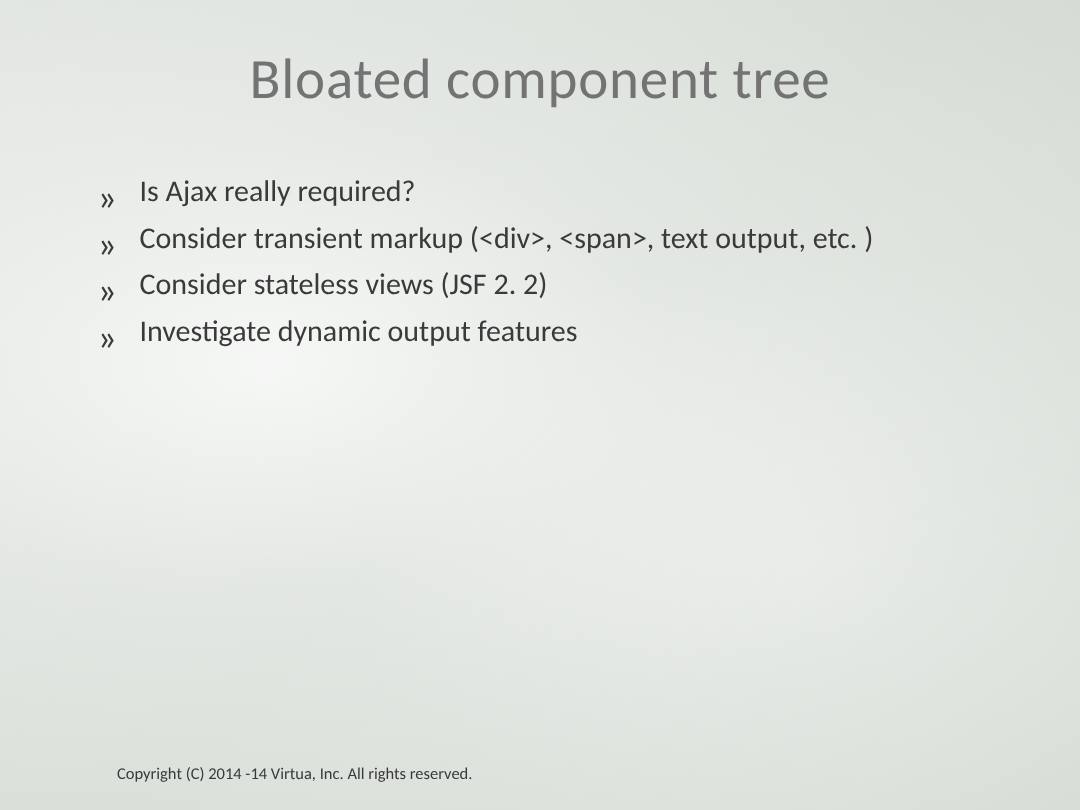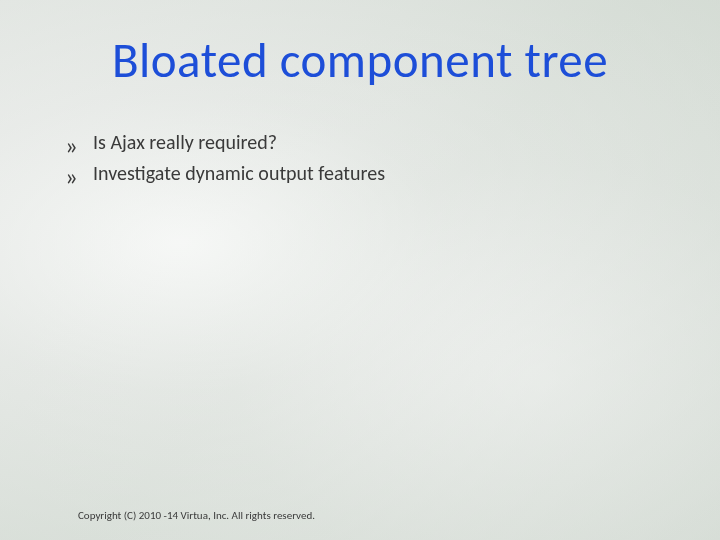"Bloated component tree" .title { color: #1d4ed8 -> #737373; font-size: 49px -> 38px }
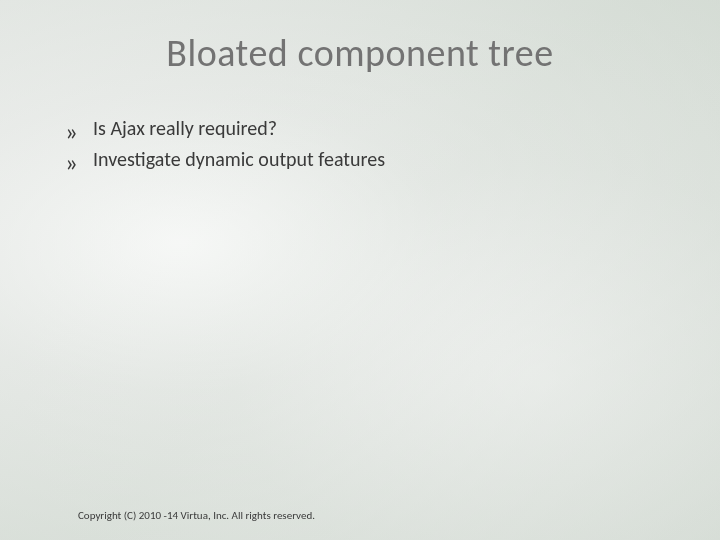"Consider transient markup (<div>," li { html: none -> <li>Consider transient markup (&lt;div&gt;, &lt;span&gt;, text output, etc. )</li> }
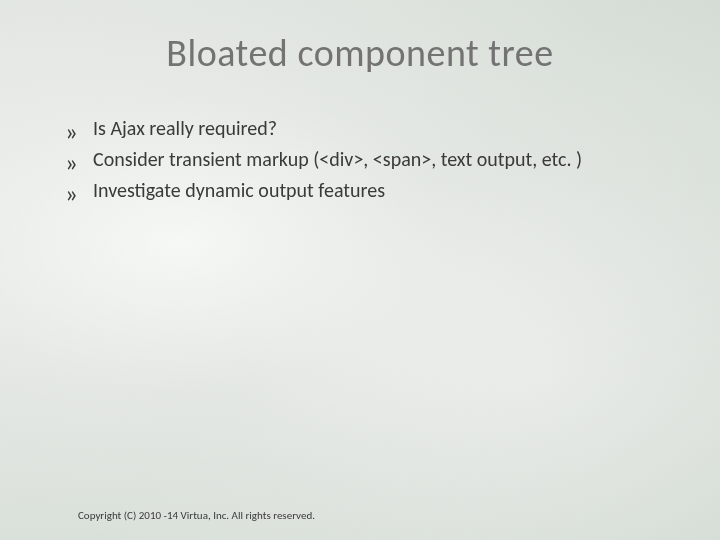"Consider stateless views (JSF 2." li { html: none -> <li>Consider stateless views (JSF 2. 2)</li> }
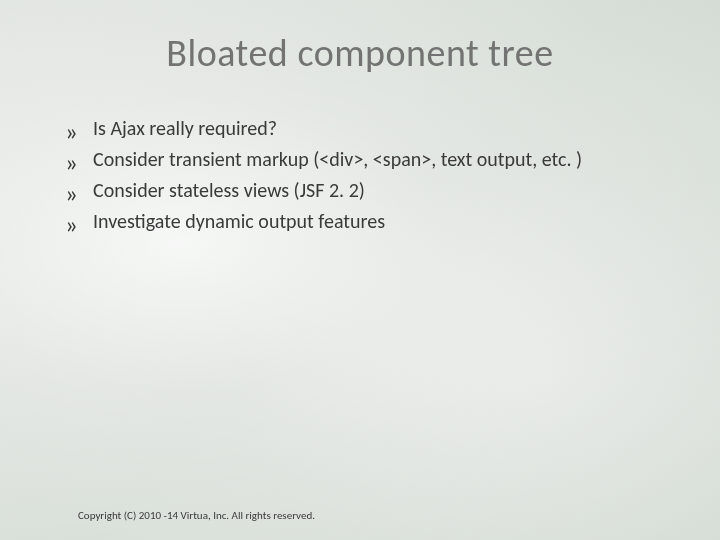"Copyright (C) 2010 -14 Virtua," div.copyright { text: 2010 -> 2014 }
